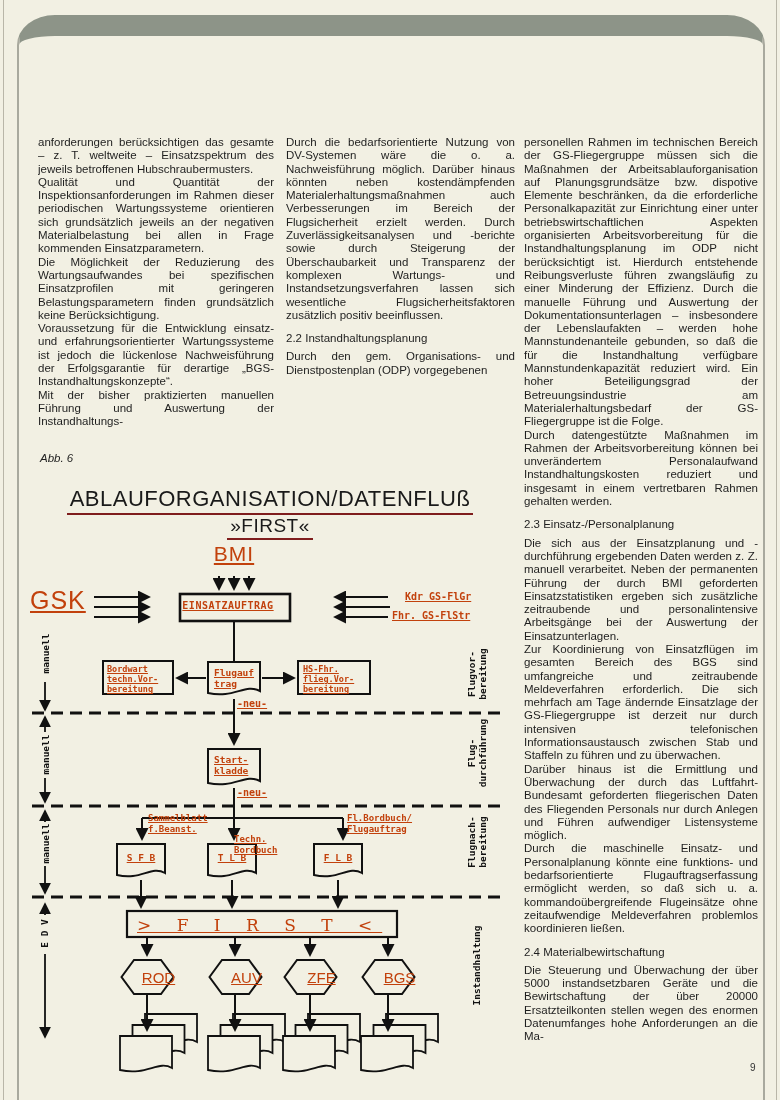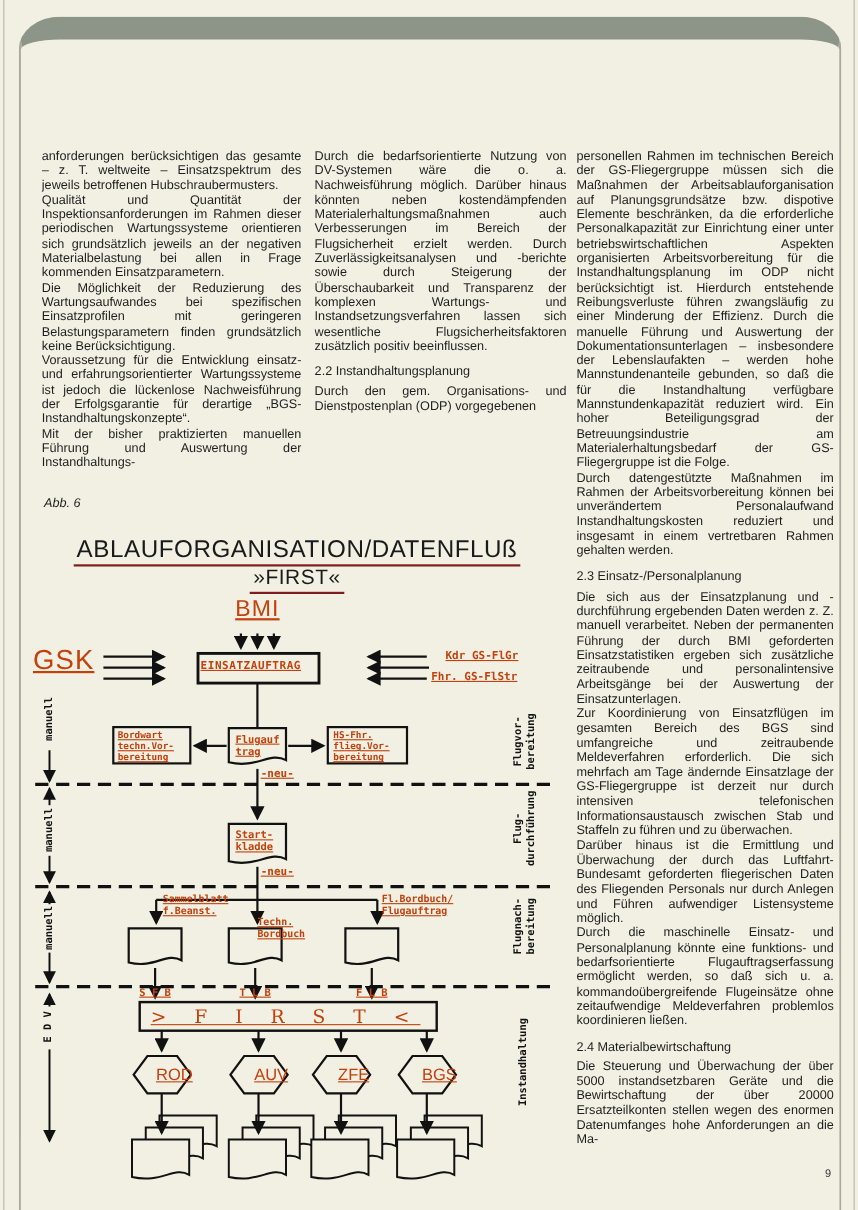"S F B" .t-doc { margin-top: 45px -> none }
